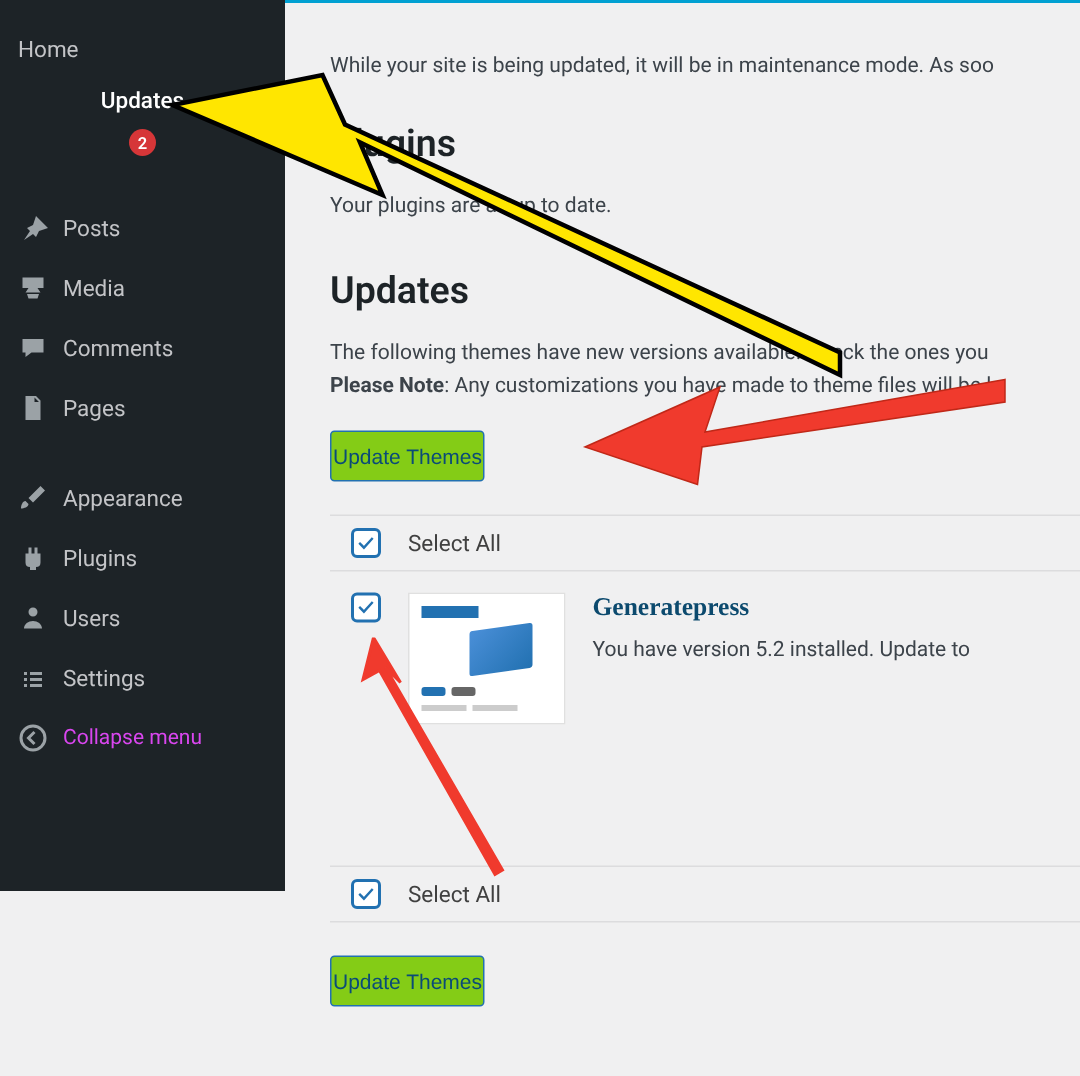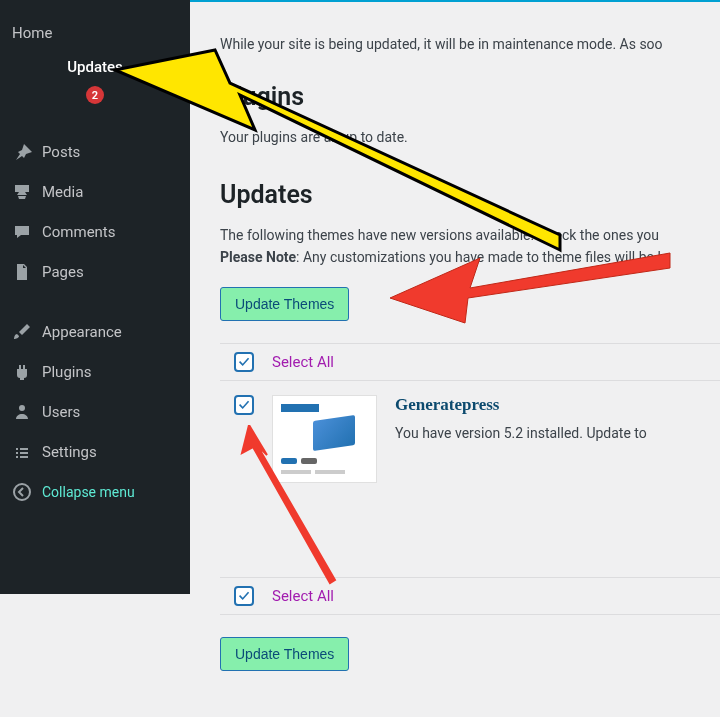"Update Themes" .update-button { background: #86efac -> #84cc16; padding: 8px 14px -> 8px 1px }
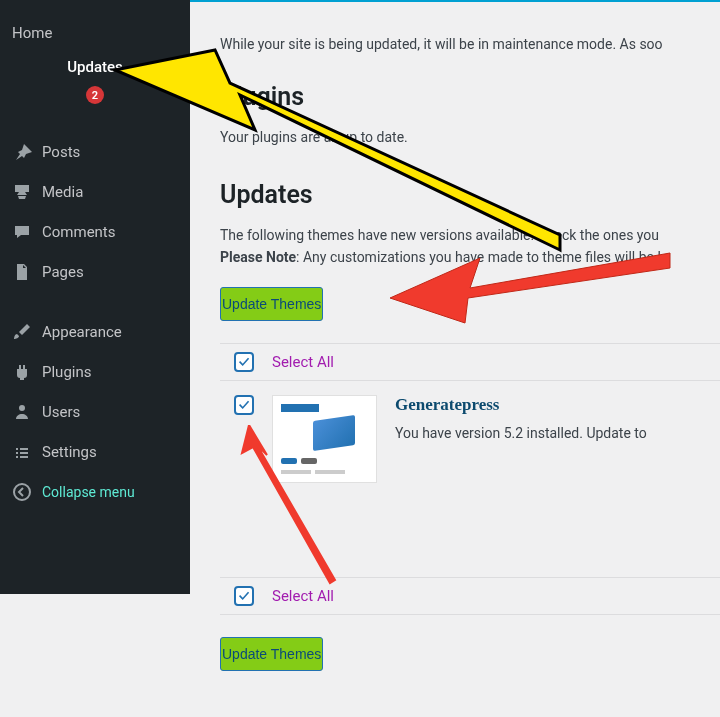"Select All" .select-label { color: #a21caf -> #404040 }
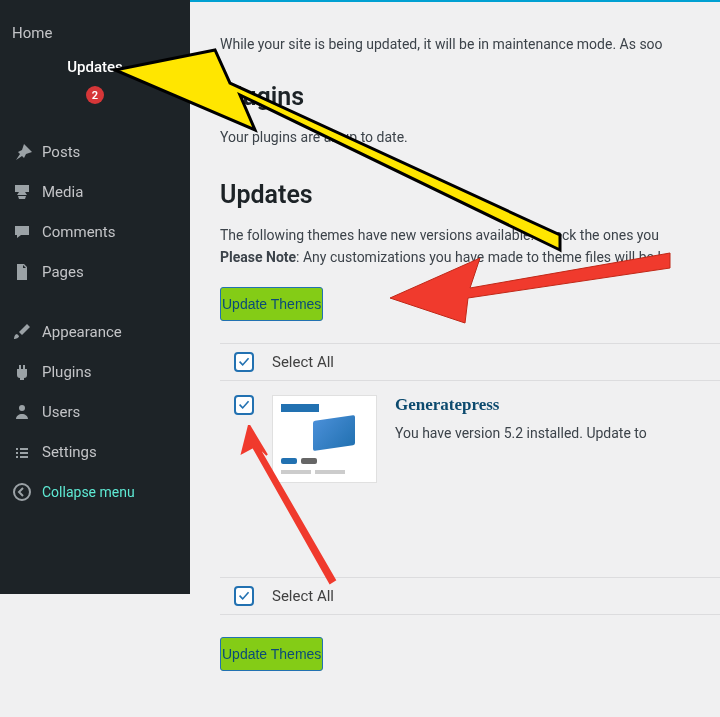"Collapse menu" .collapse-item { color: #5eead4 -> #d946ef }
